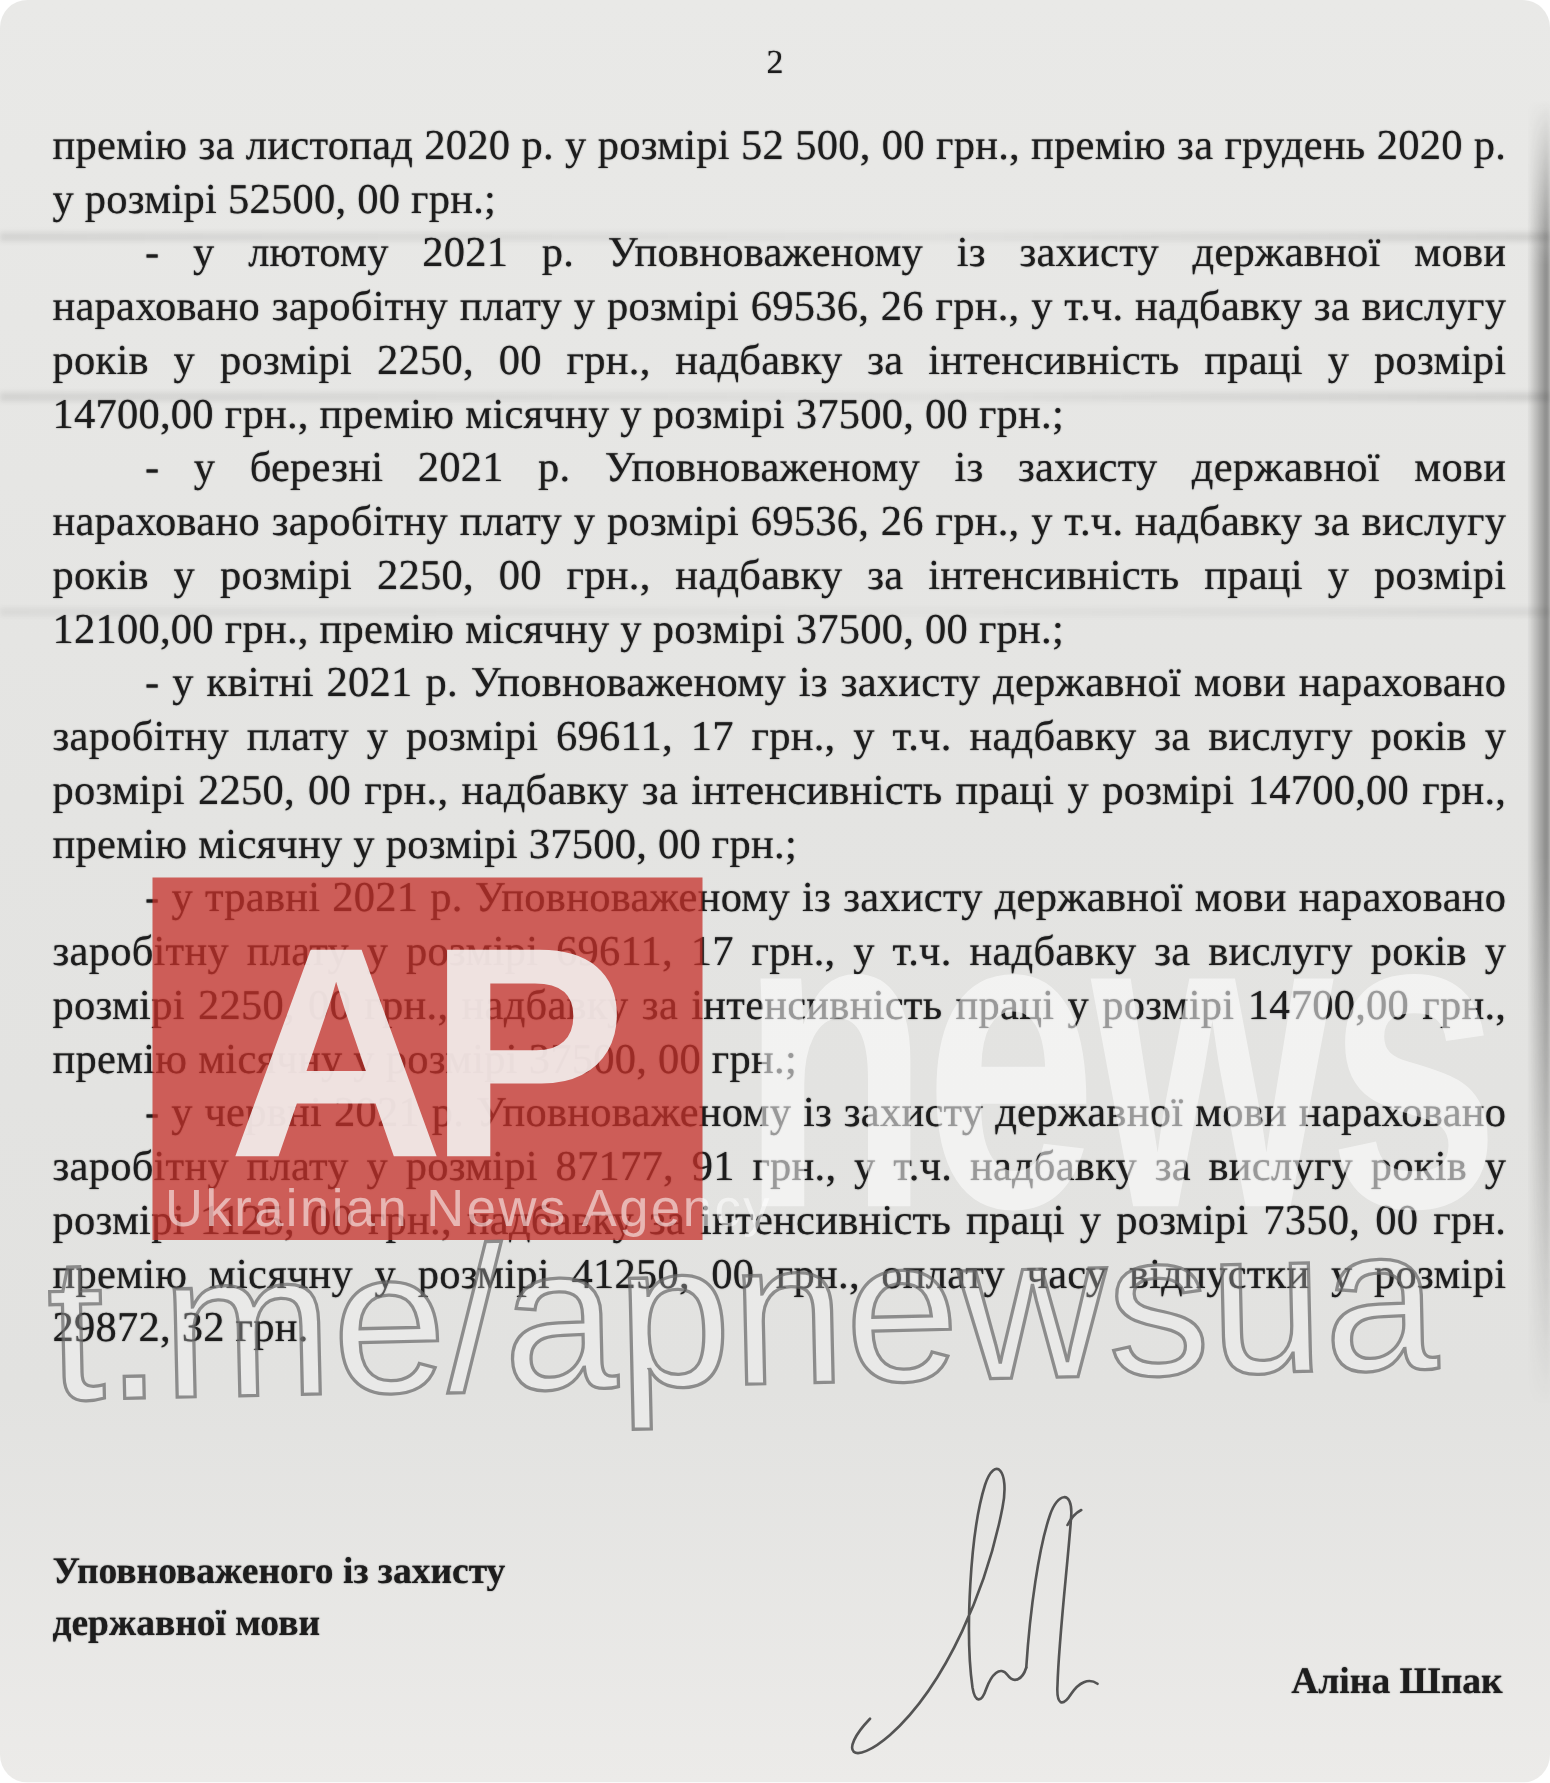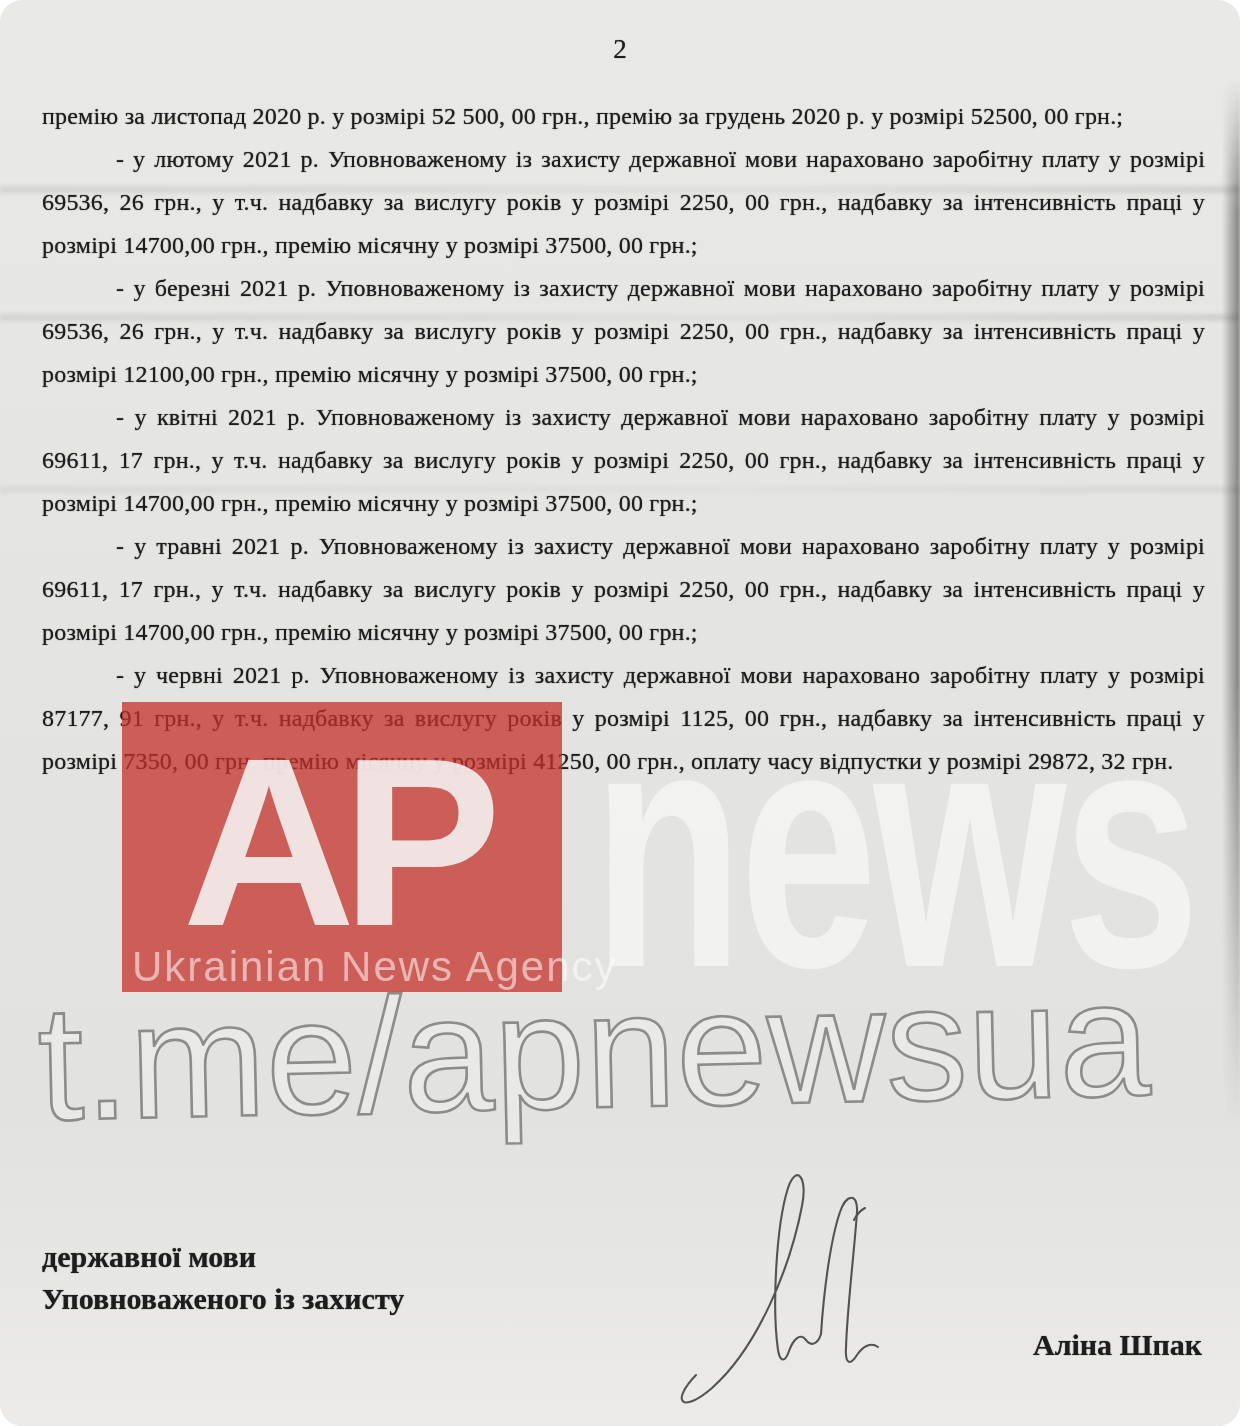"премію за листопад 2020 р." .doc-body { font-size: 24px -> 34px }
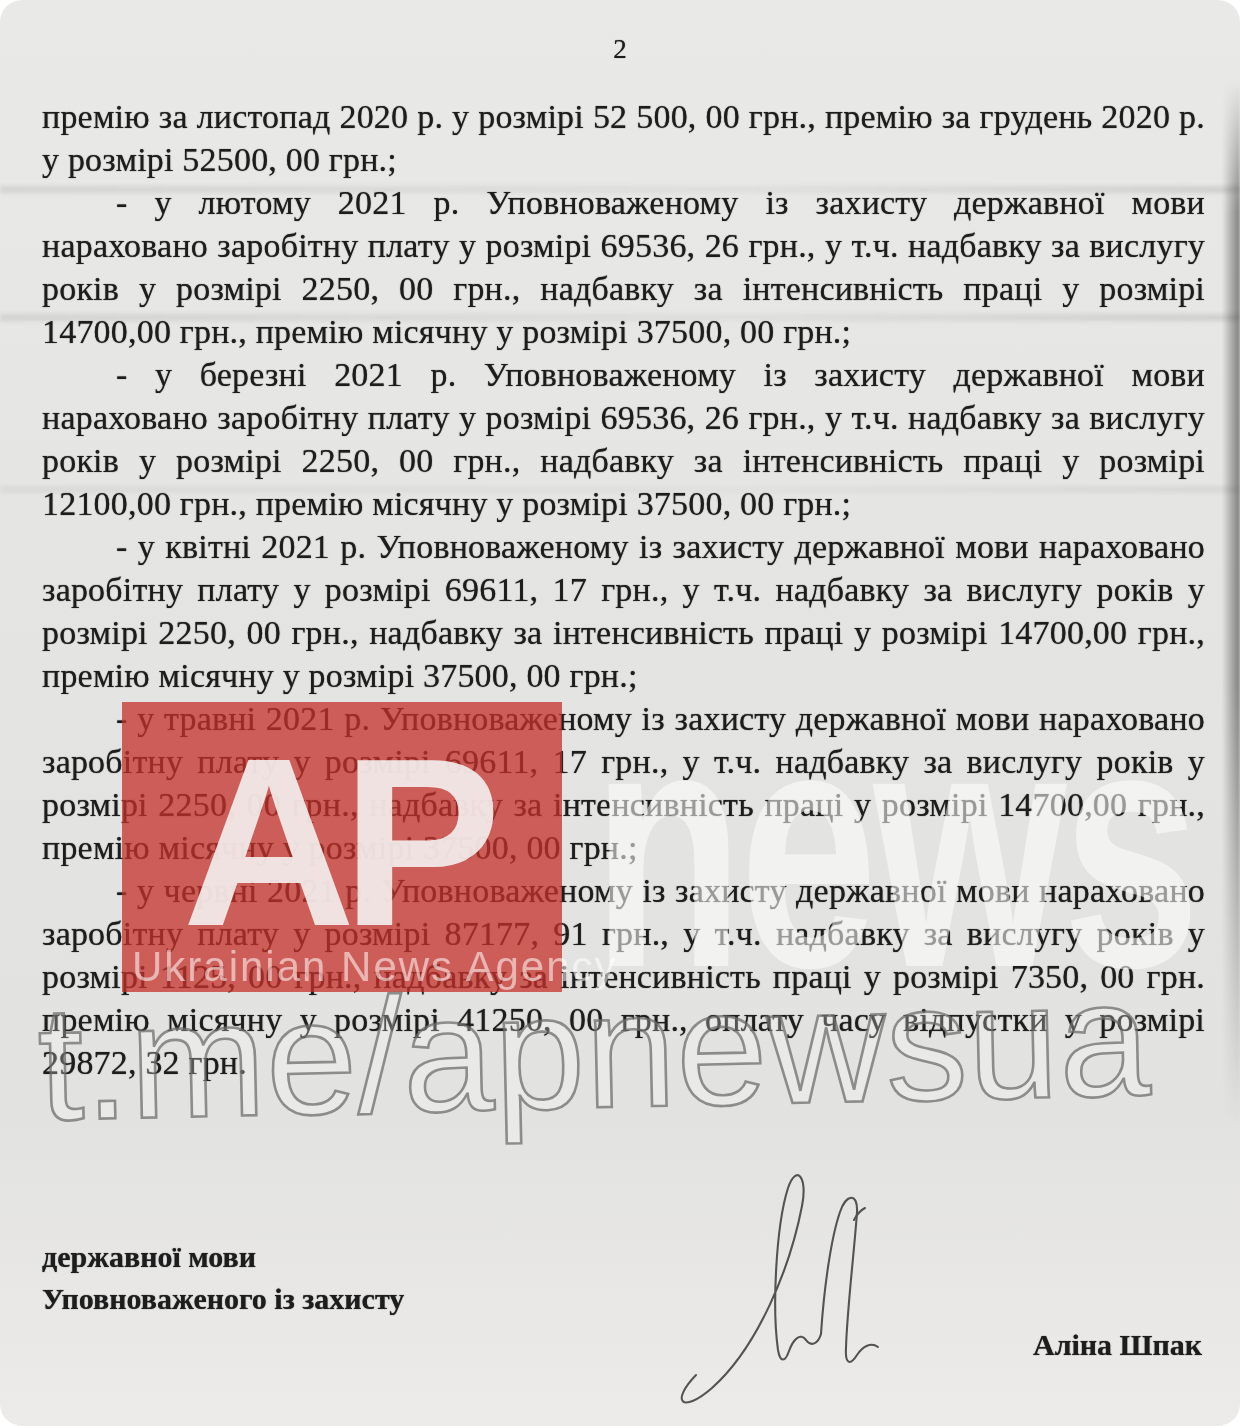"державної мови" div { order: before "Уповноваженого із захисту" -> after "Уповноваженого із захисту" }
